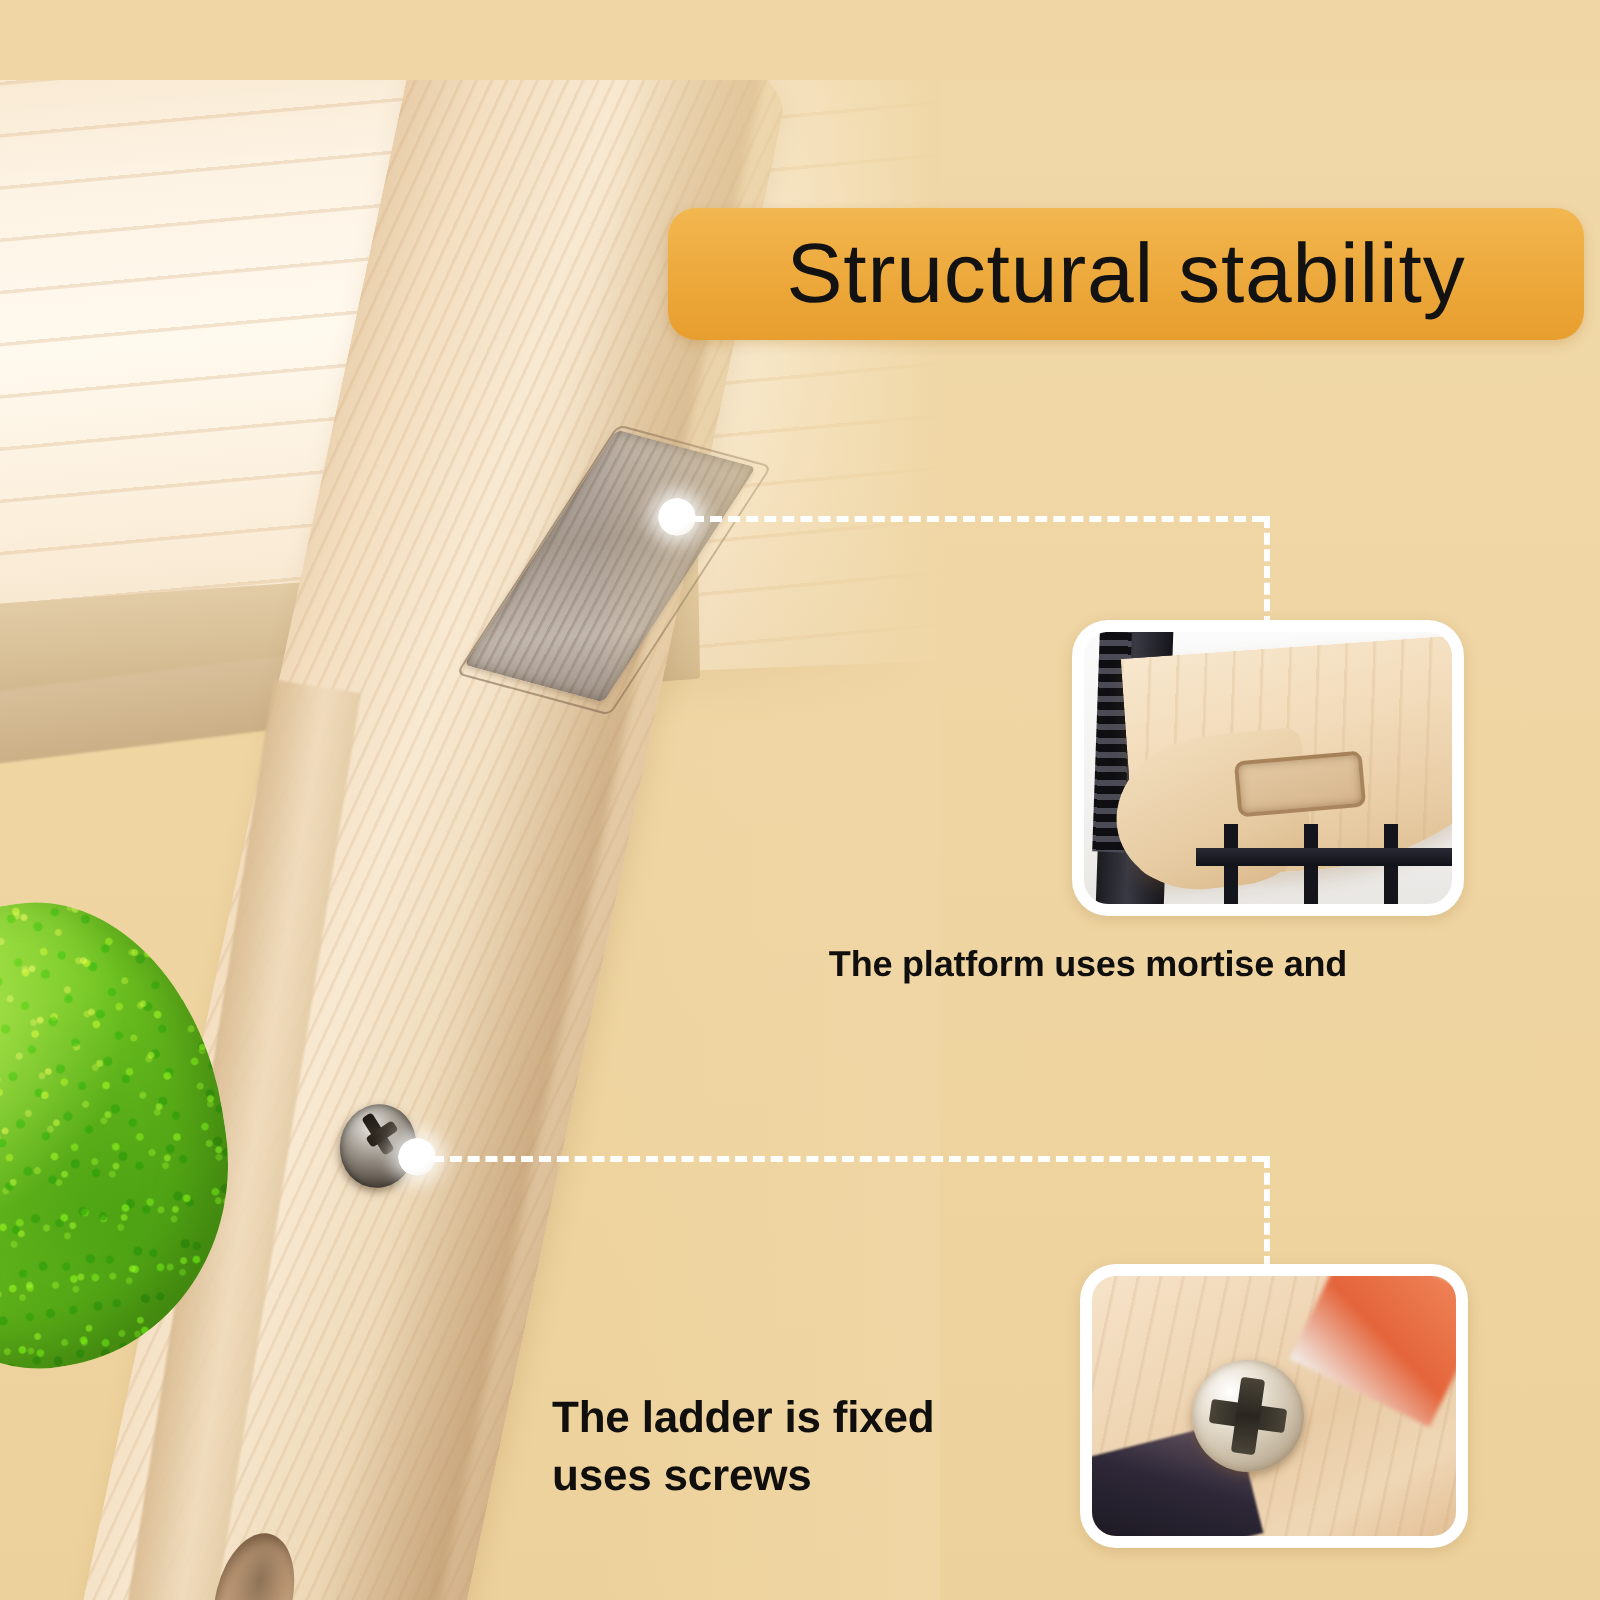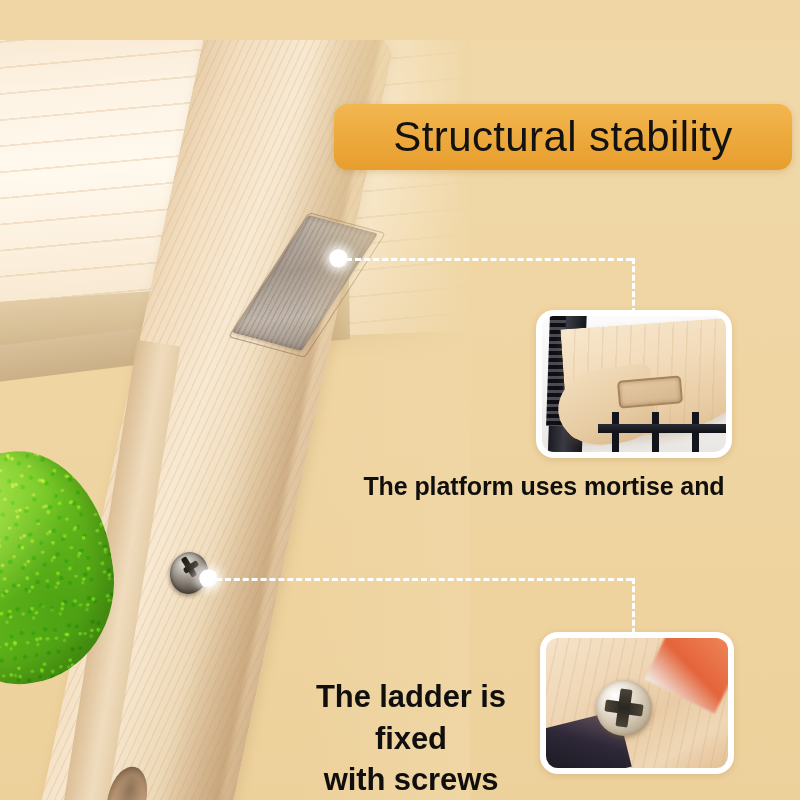"The platform uses mortise and" .cap1 { font-size: 25px -> 18px }
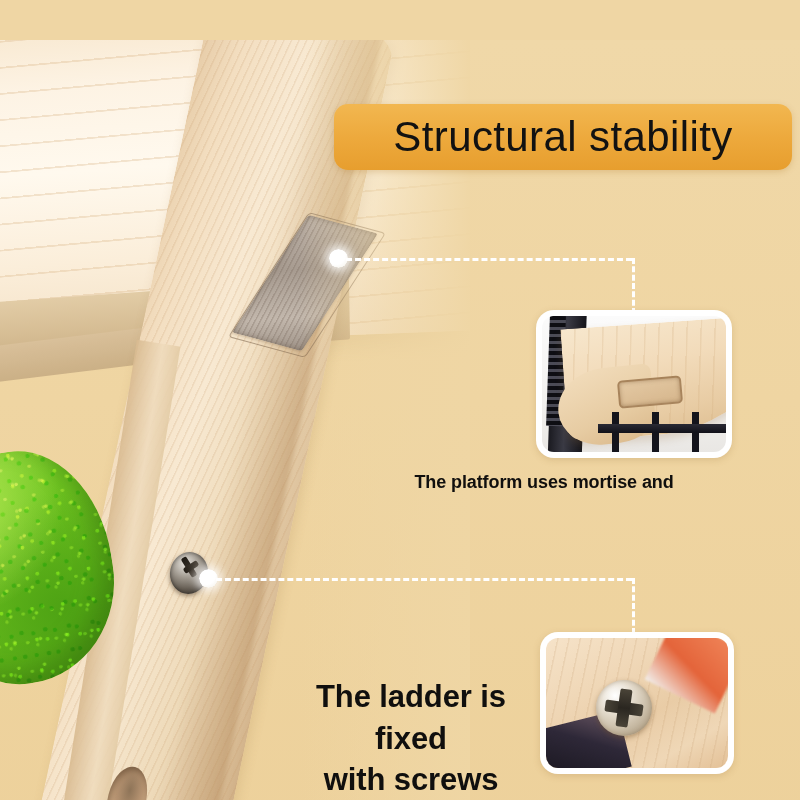"The ladder is fixed" .cap2 { font-size: 31px -> 22px; text-align: center -> left; top: 636px -> 654px }
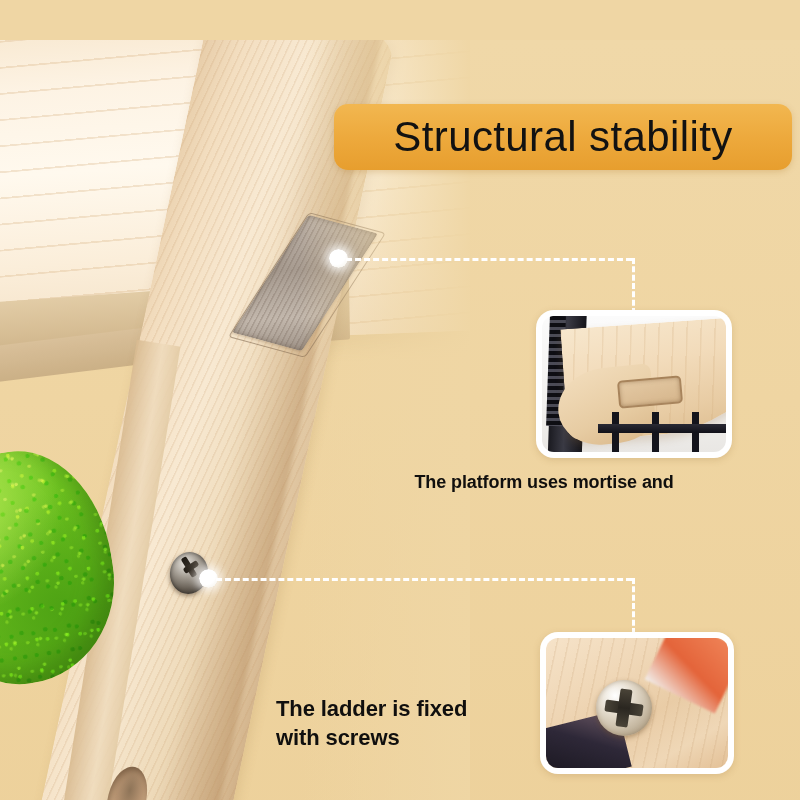"with screws" div { text: with -> uses }
